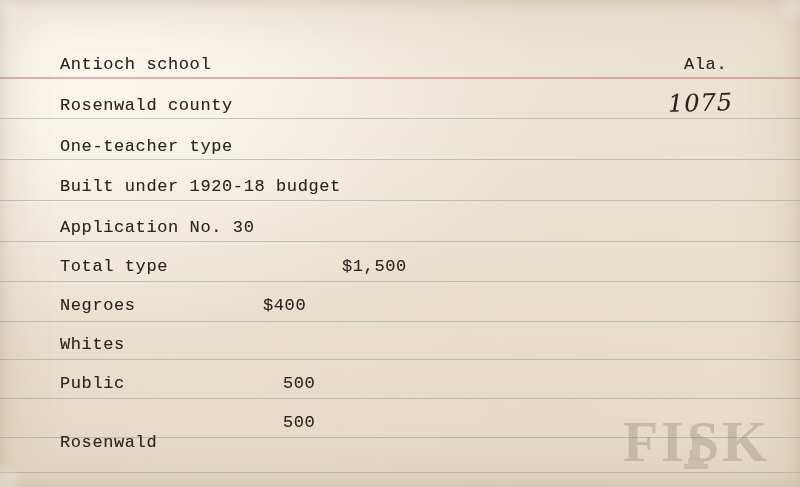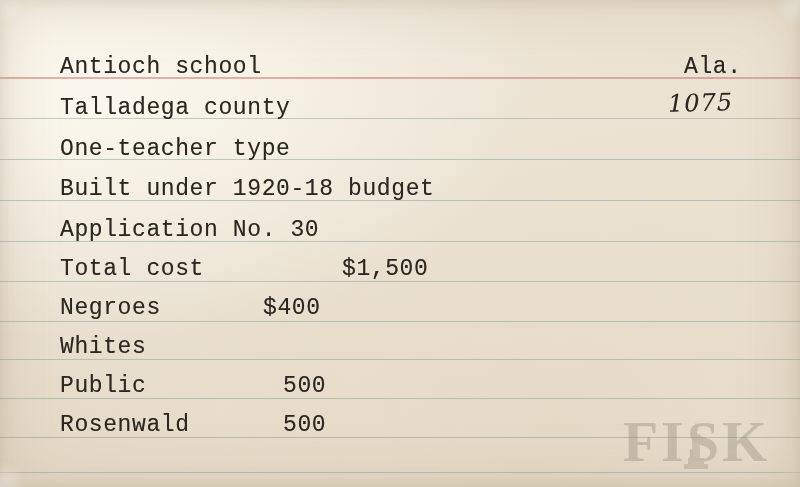"Antioch school" .cell { font-size: 23px -> 17px }
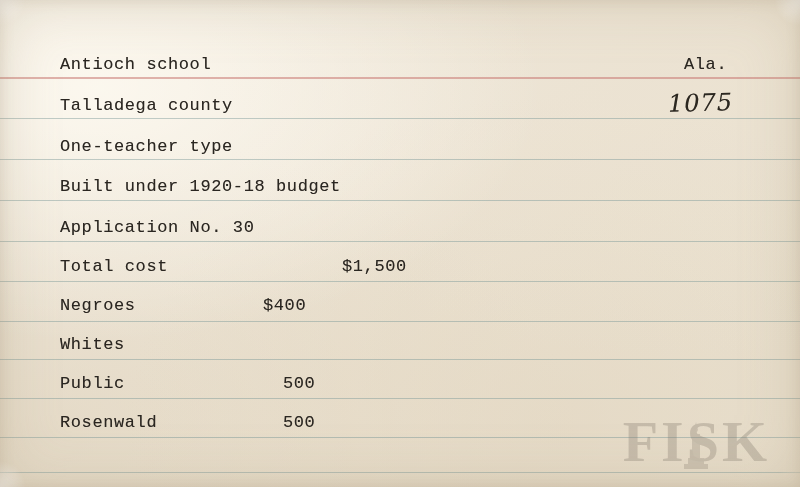"Talladega county" span.cell { text: Talladega -> Rosenwald }
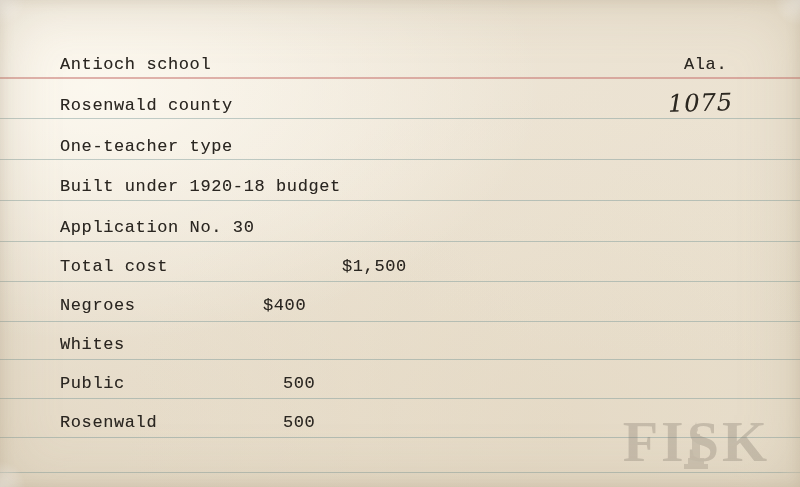"Total cost" span.cell { text: cost -> type }
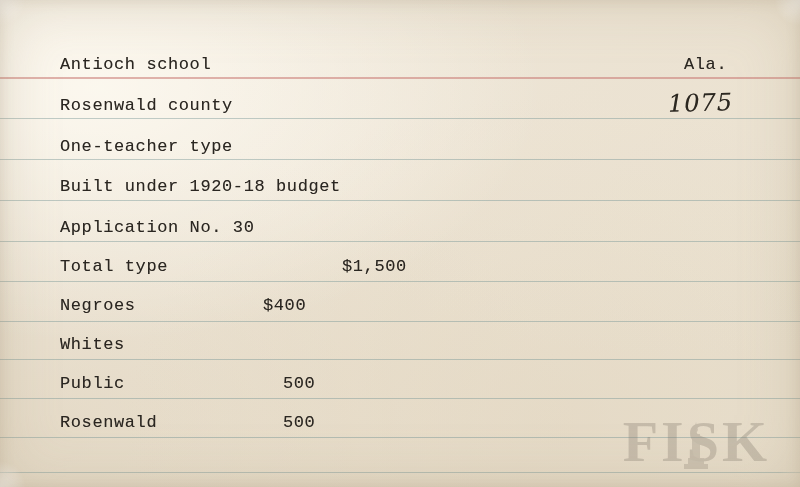"Rosenwald" span.cell { margin-top: none -> 20px }
